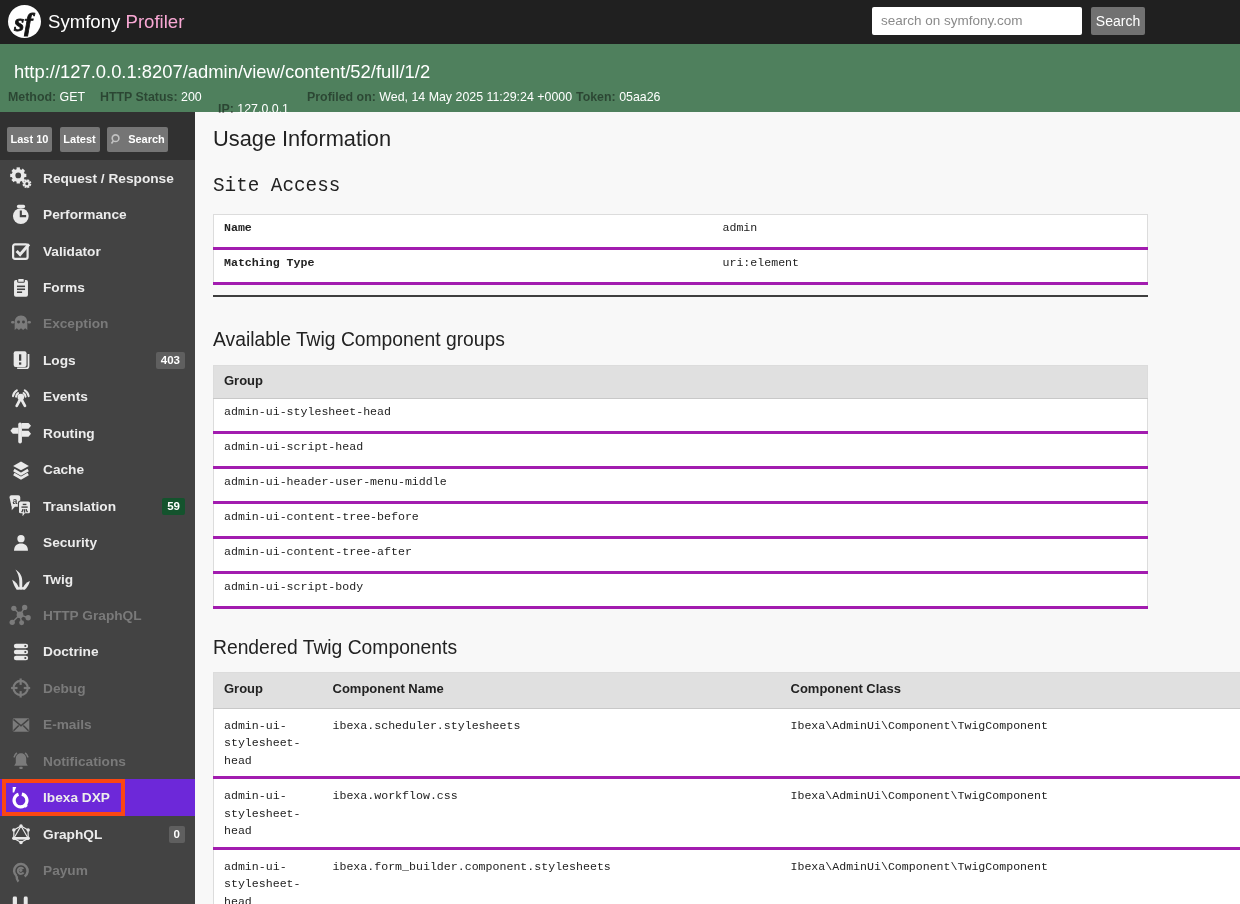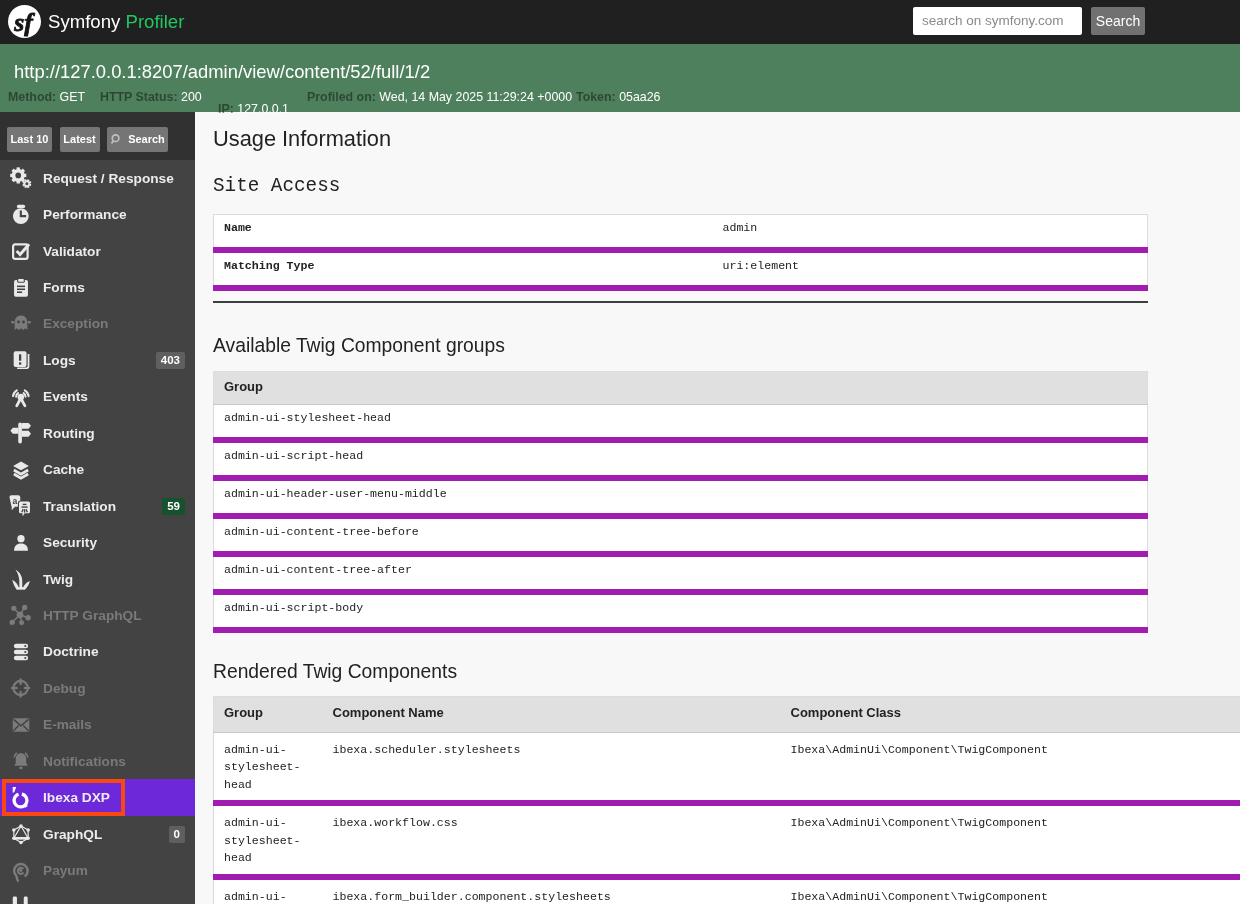"Profiler" #brand span { color: #22c55e -> #f9a8d4 }
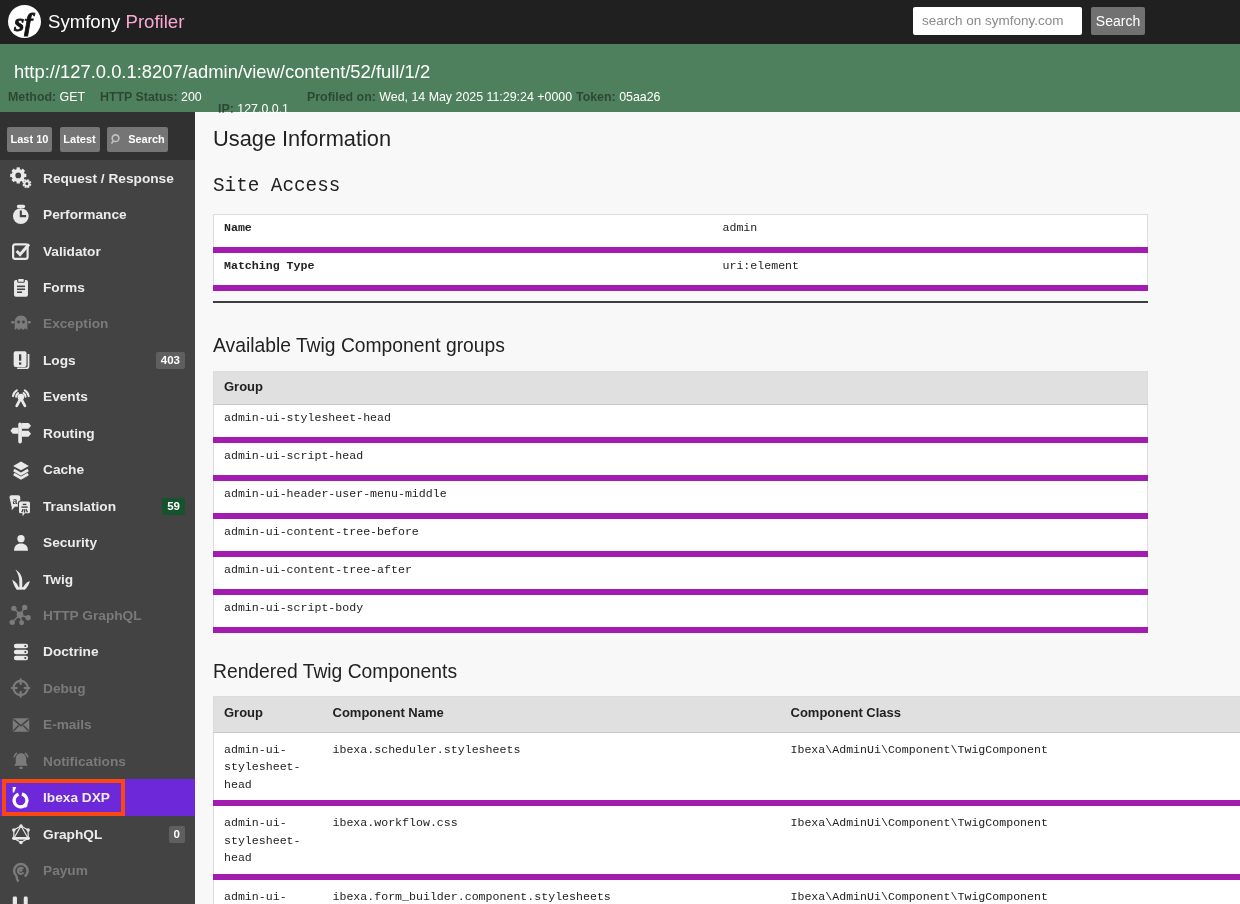"search on symfony.com" #hsearch input { width: 169px -> 210px }
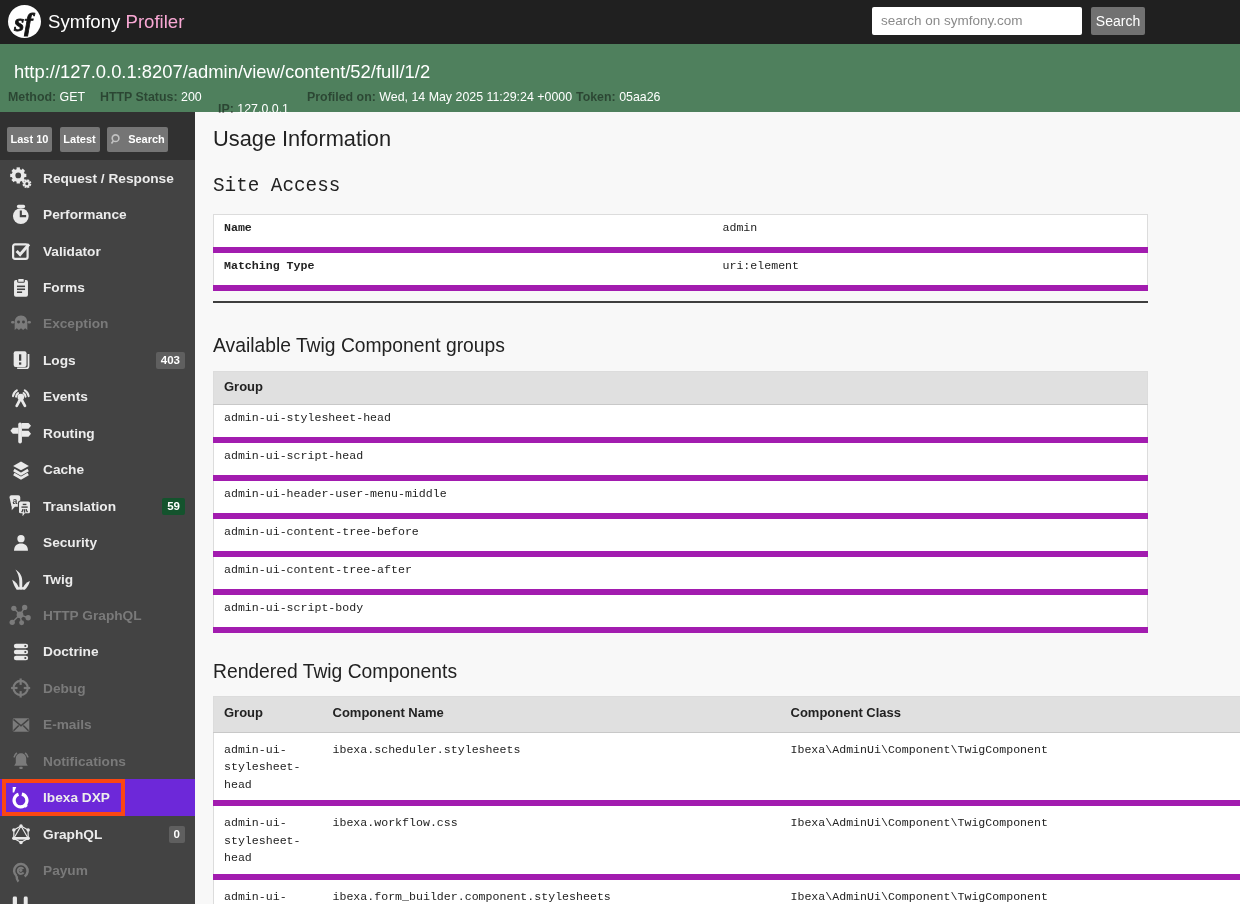"Name" td { border-bottom: 6px solid #a21caf -> 3px solid #a21caf }
